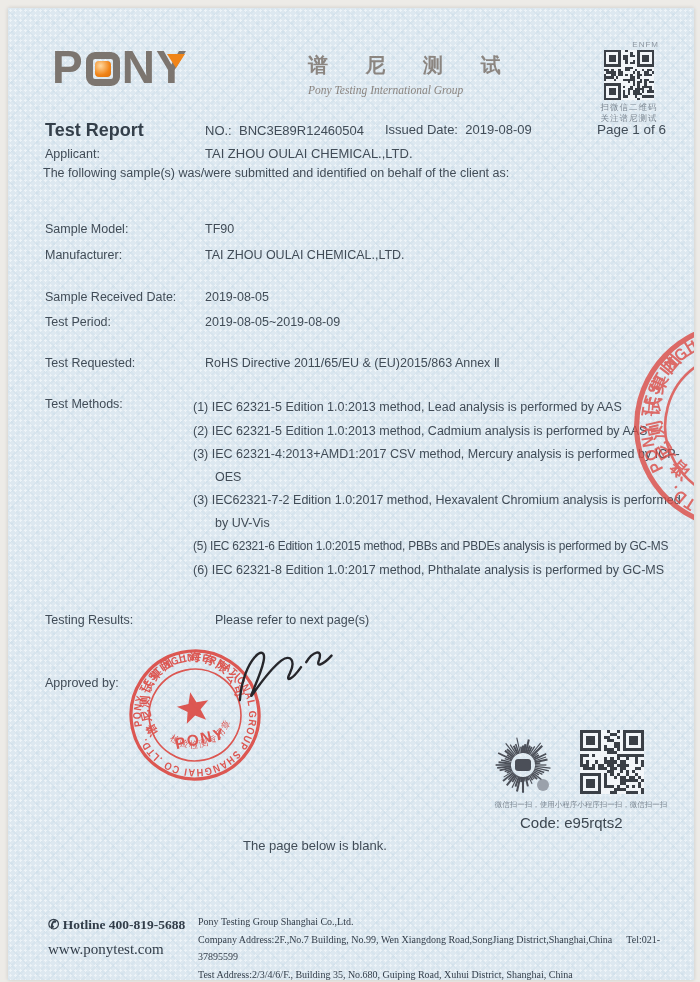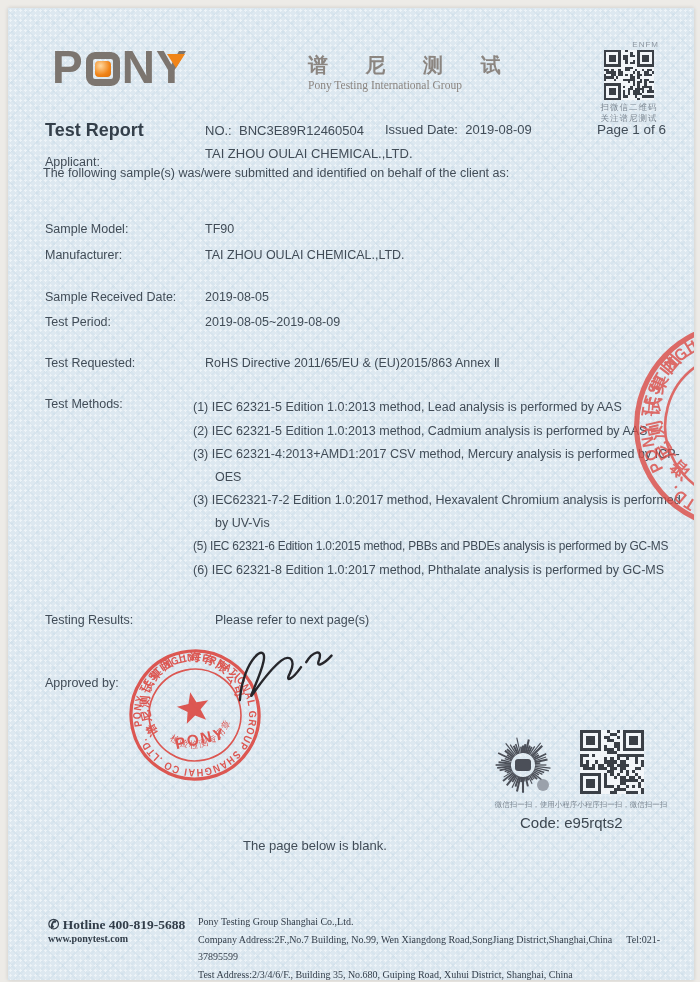"Pony Testing International Group" .cn-sub { font-style: none -> italic; margin-top: none -> 5px }
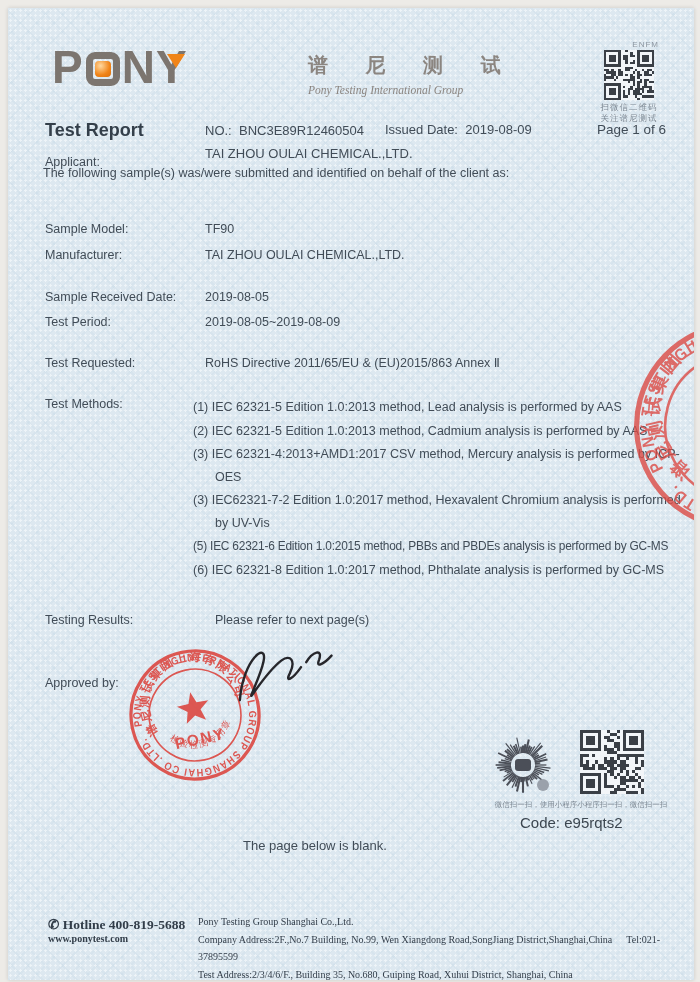"Applicant:" .applicant-label { top: 35px -> 27px }
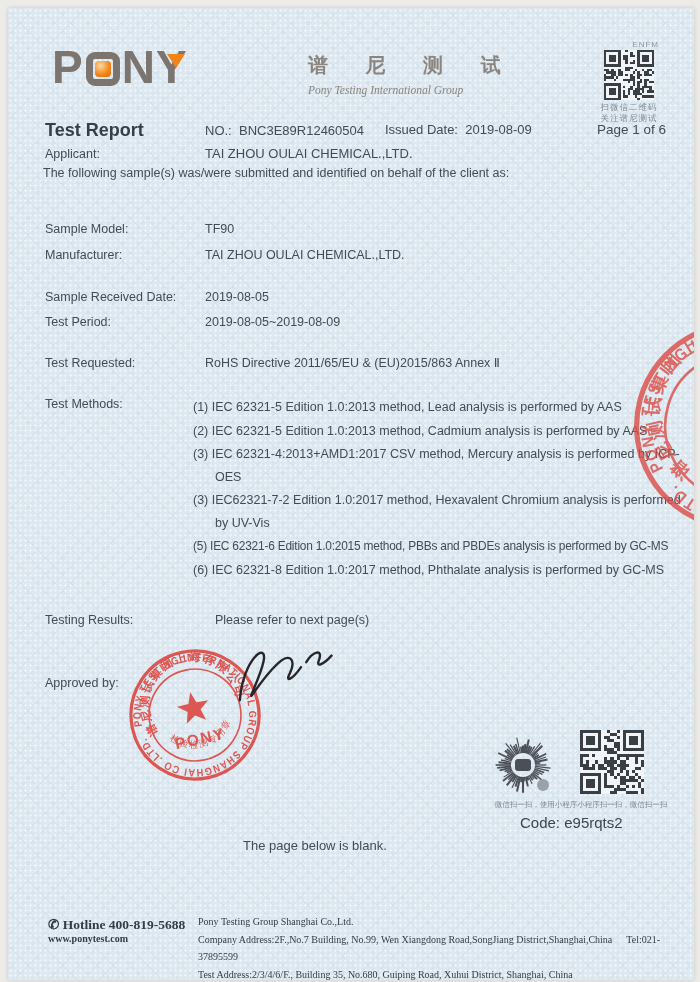"www.ponytest.com" .f-web { font-size: 10px -> 15px; font-weight: bold -> normal; margin-top: 0 -> 8px }
